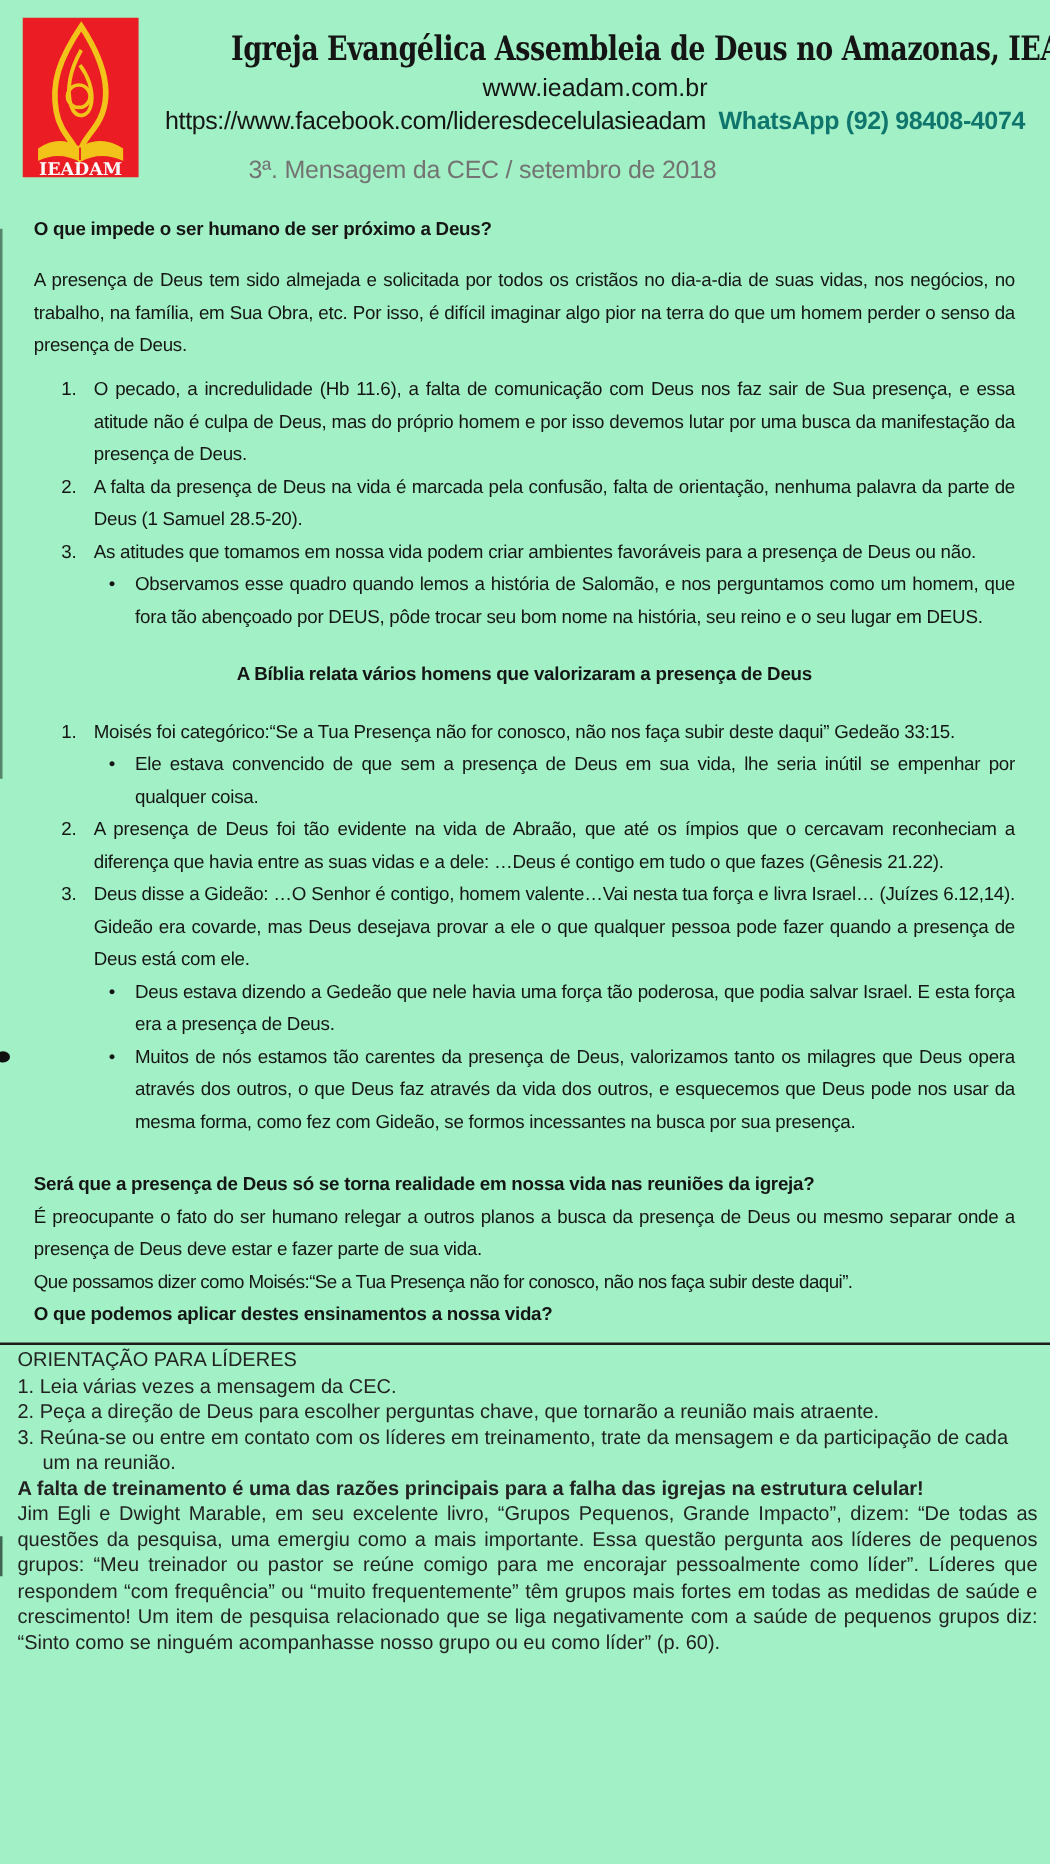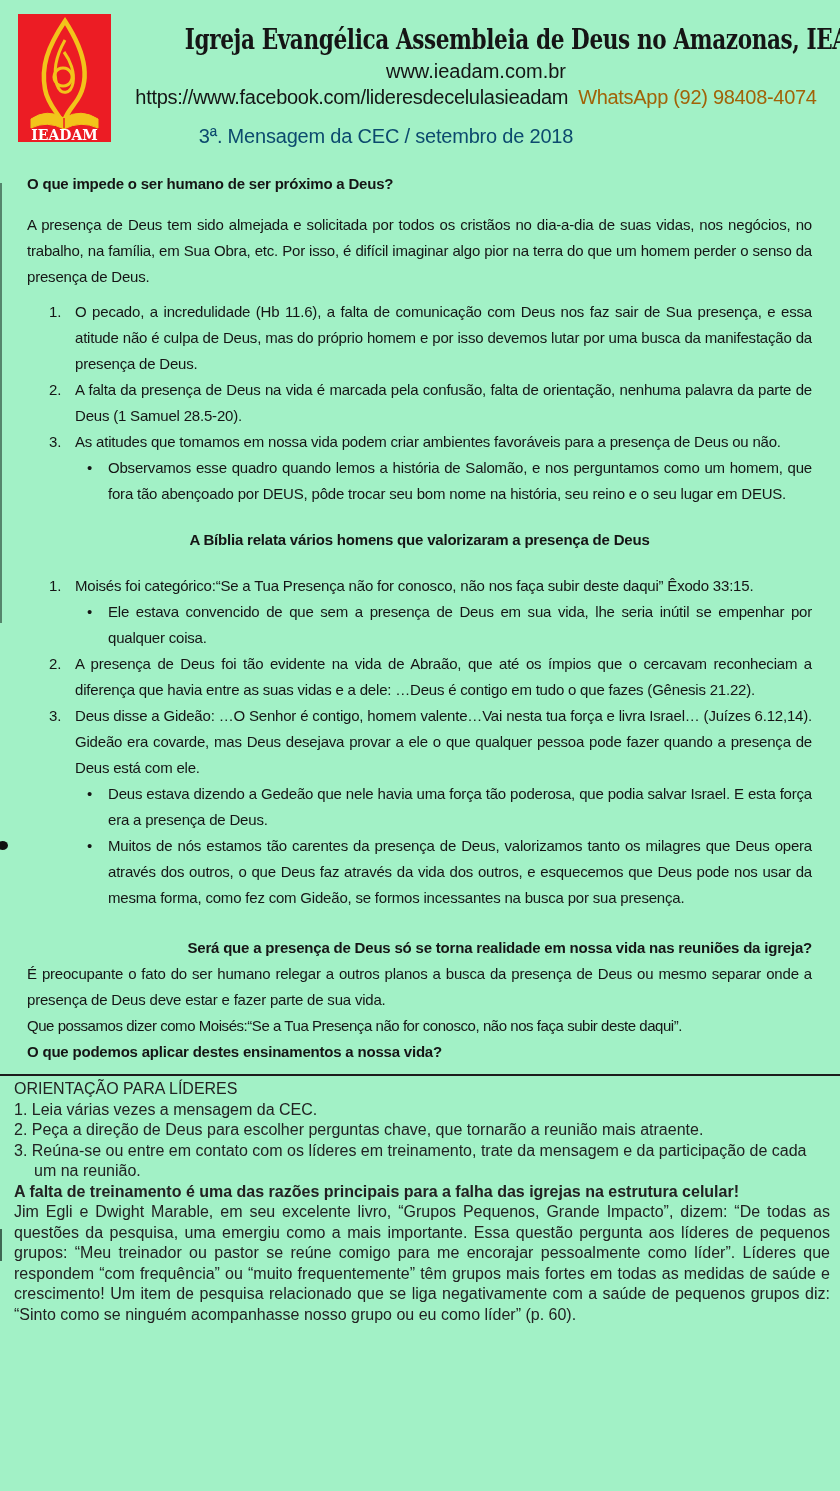"WhatsApp (92) 98408-4074" .wa { color: #a16207 -> #0f766e; font-weight: normal -> bold }
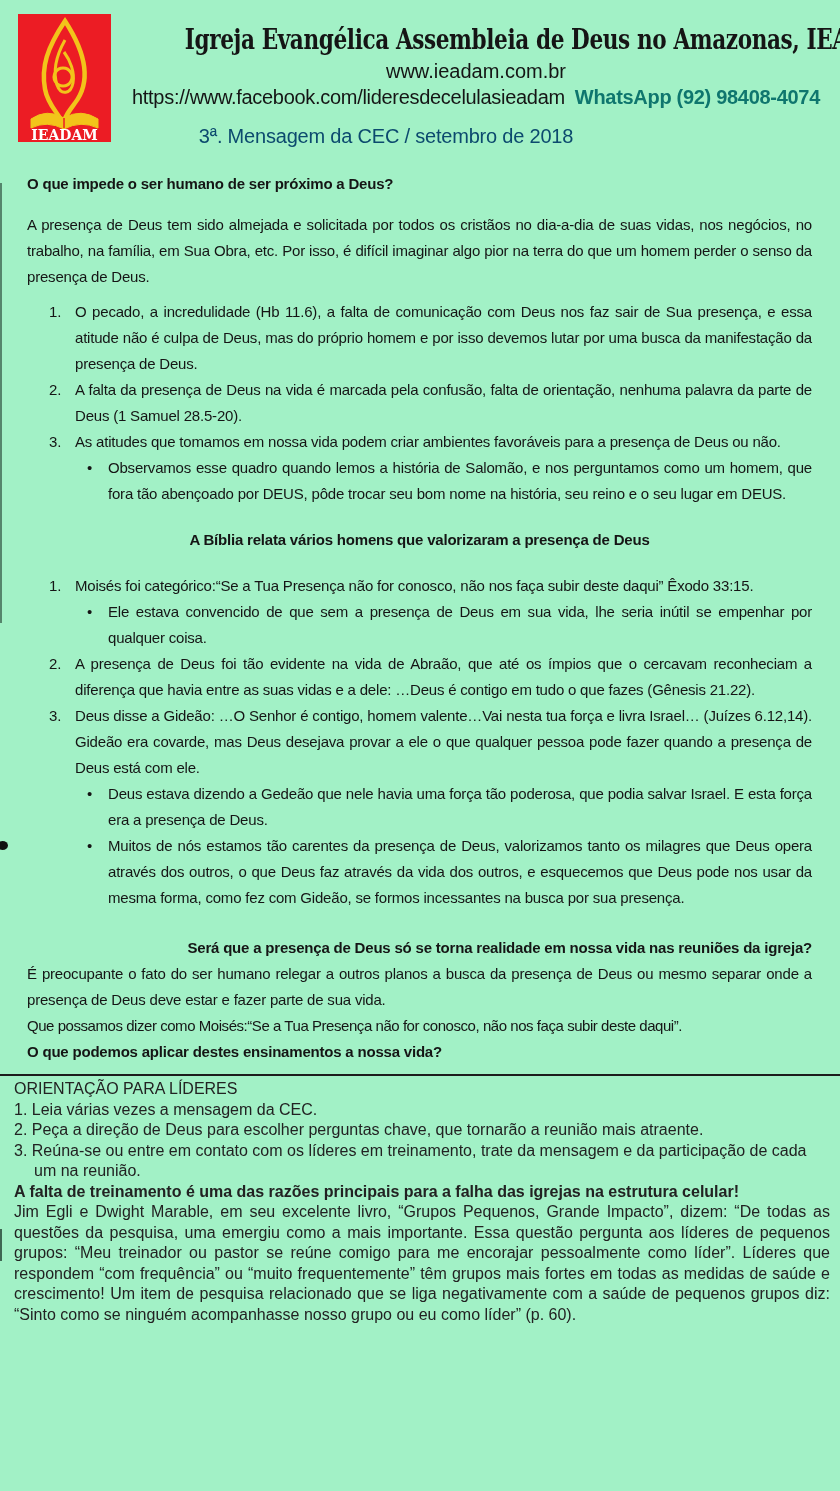"3ª. Mensagem da CEC /" .msg-block { color: #0c4a6e -> #737373 }
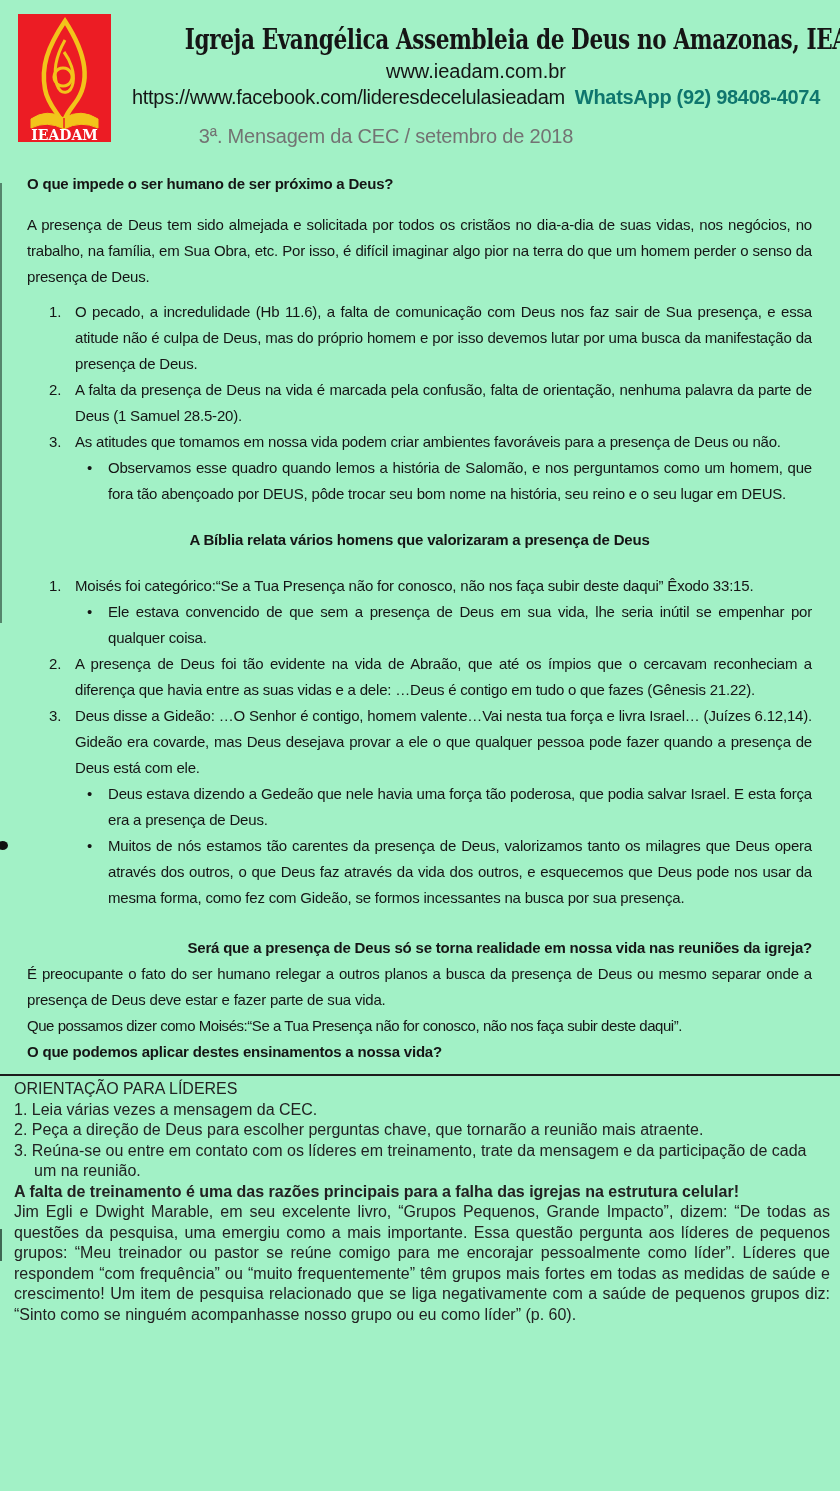"Moisés foi categórico:“Se a Tua" span.txt { text: Êxodo -> Gedeão }
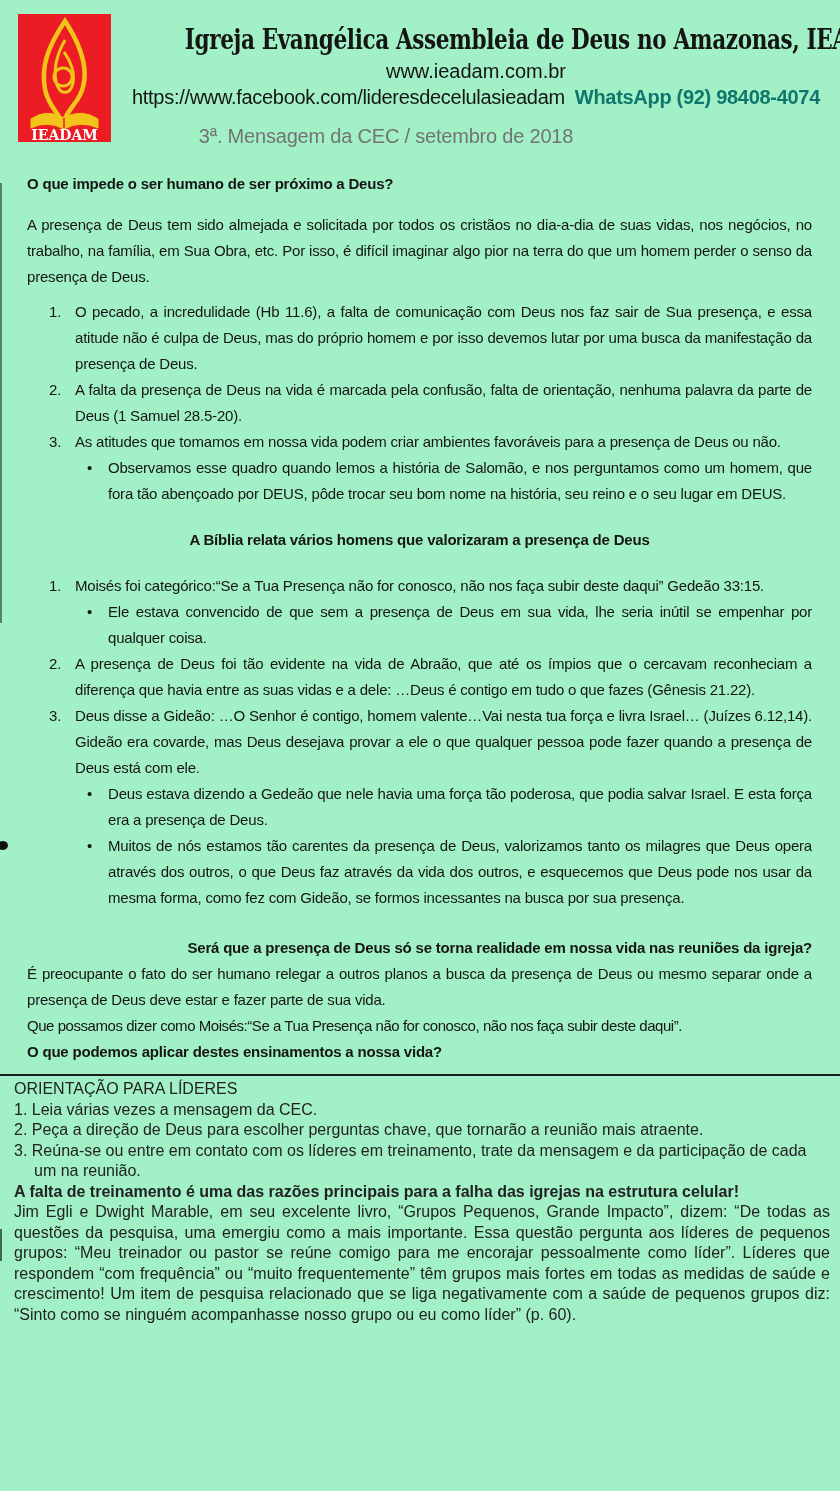"Será que a presença de" .q3 { text-align: right -> none }
